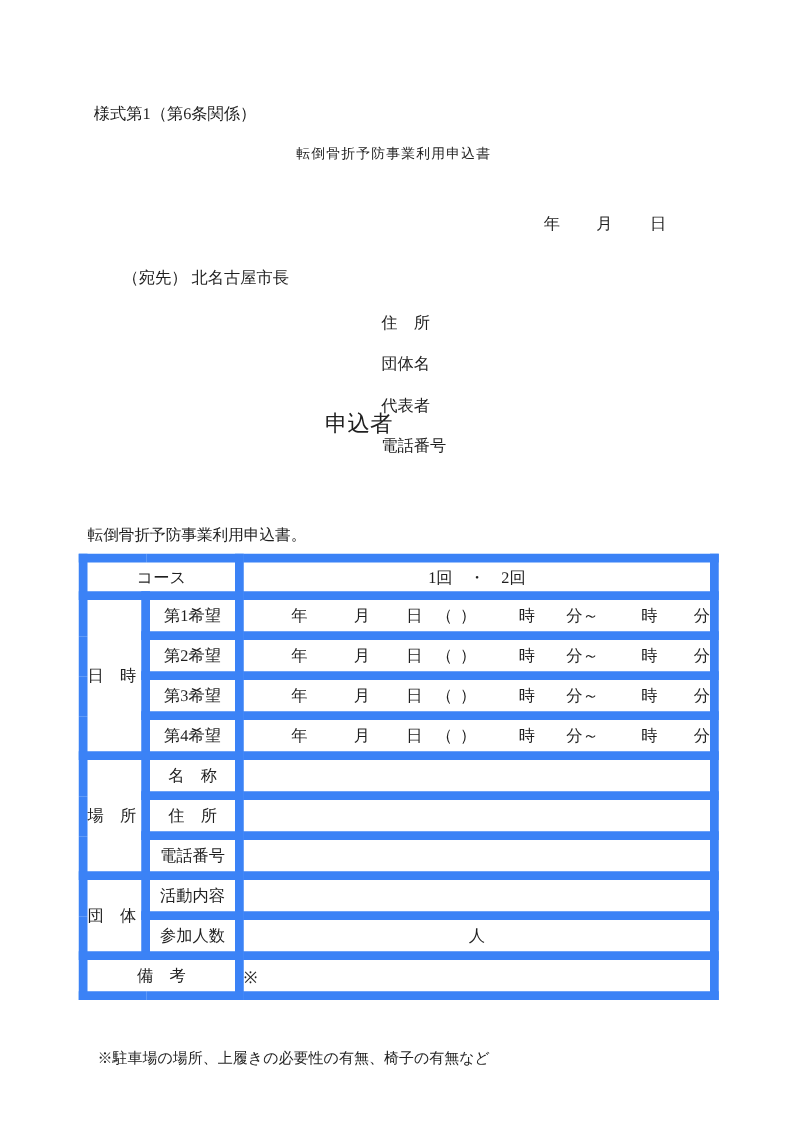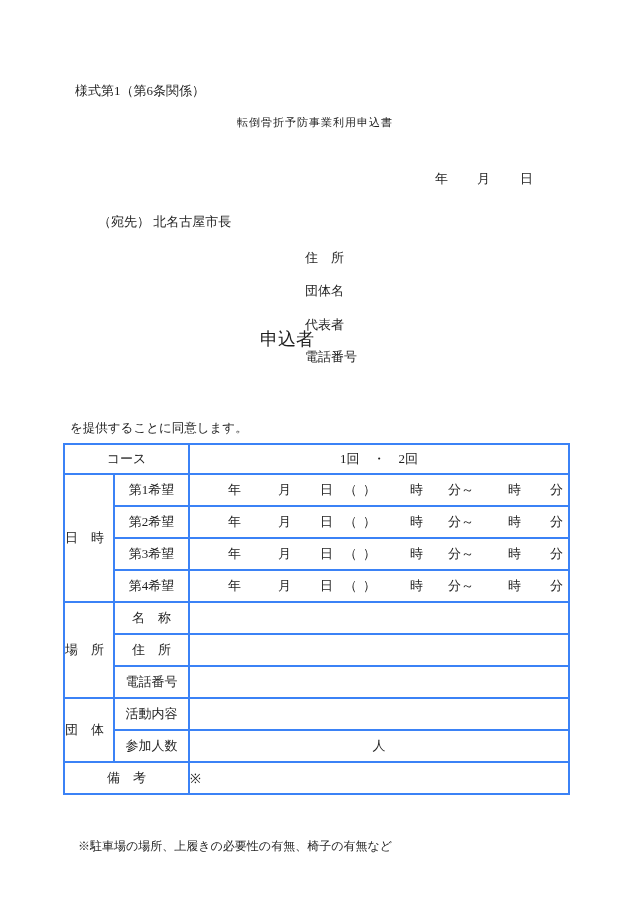"を提供することに同意します。" div { text: を提供することに同意します -> 転倒骨折予防事業利用申込書 }
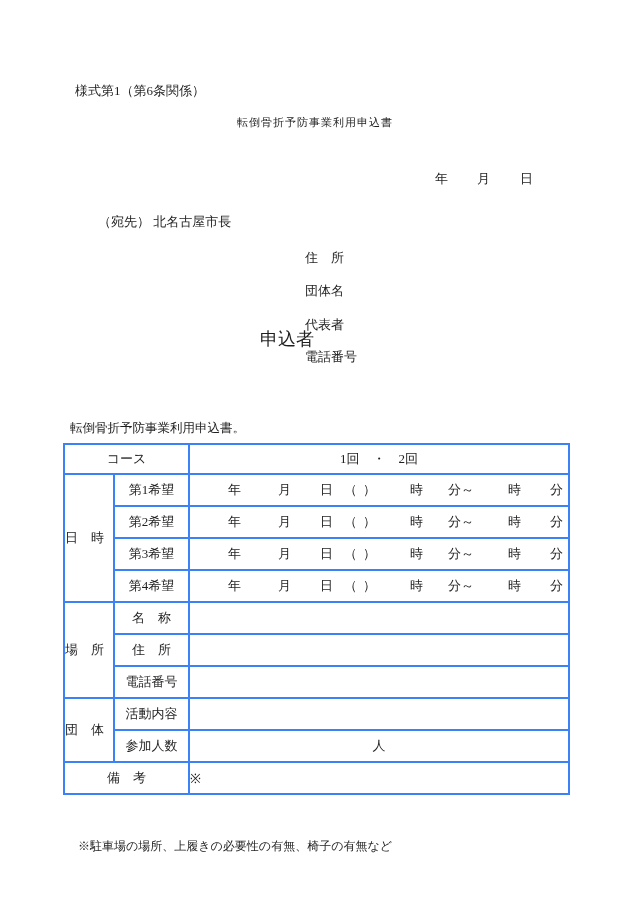"コース" table.form td { border: 2px solid #3b82f6 -> 7px solid #3b82f6 }
